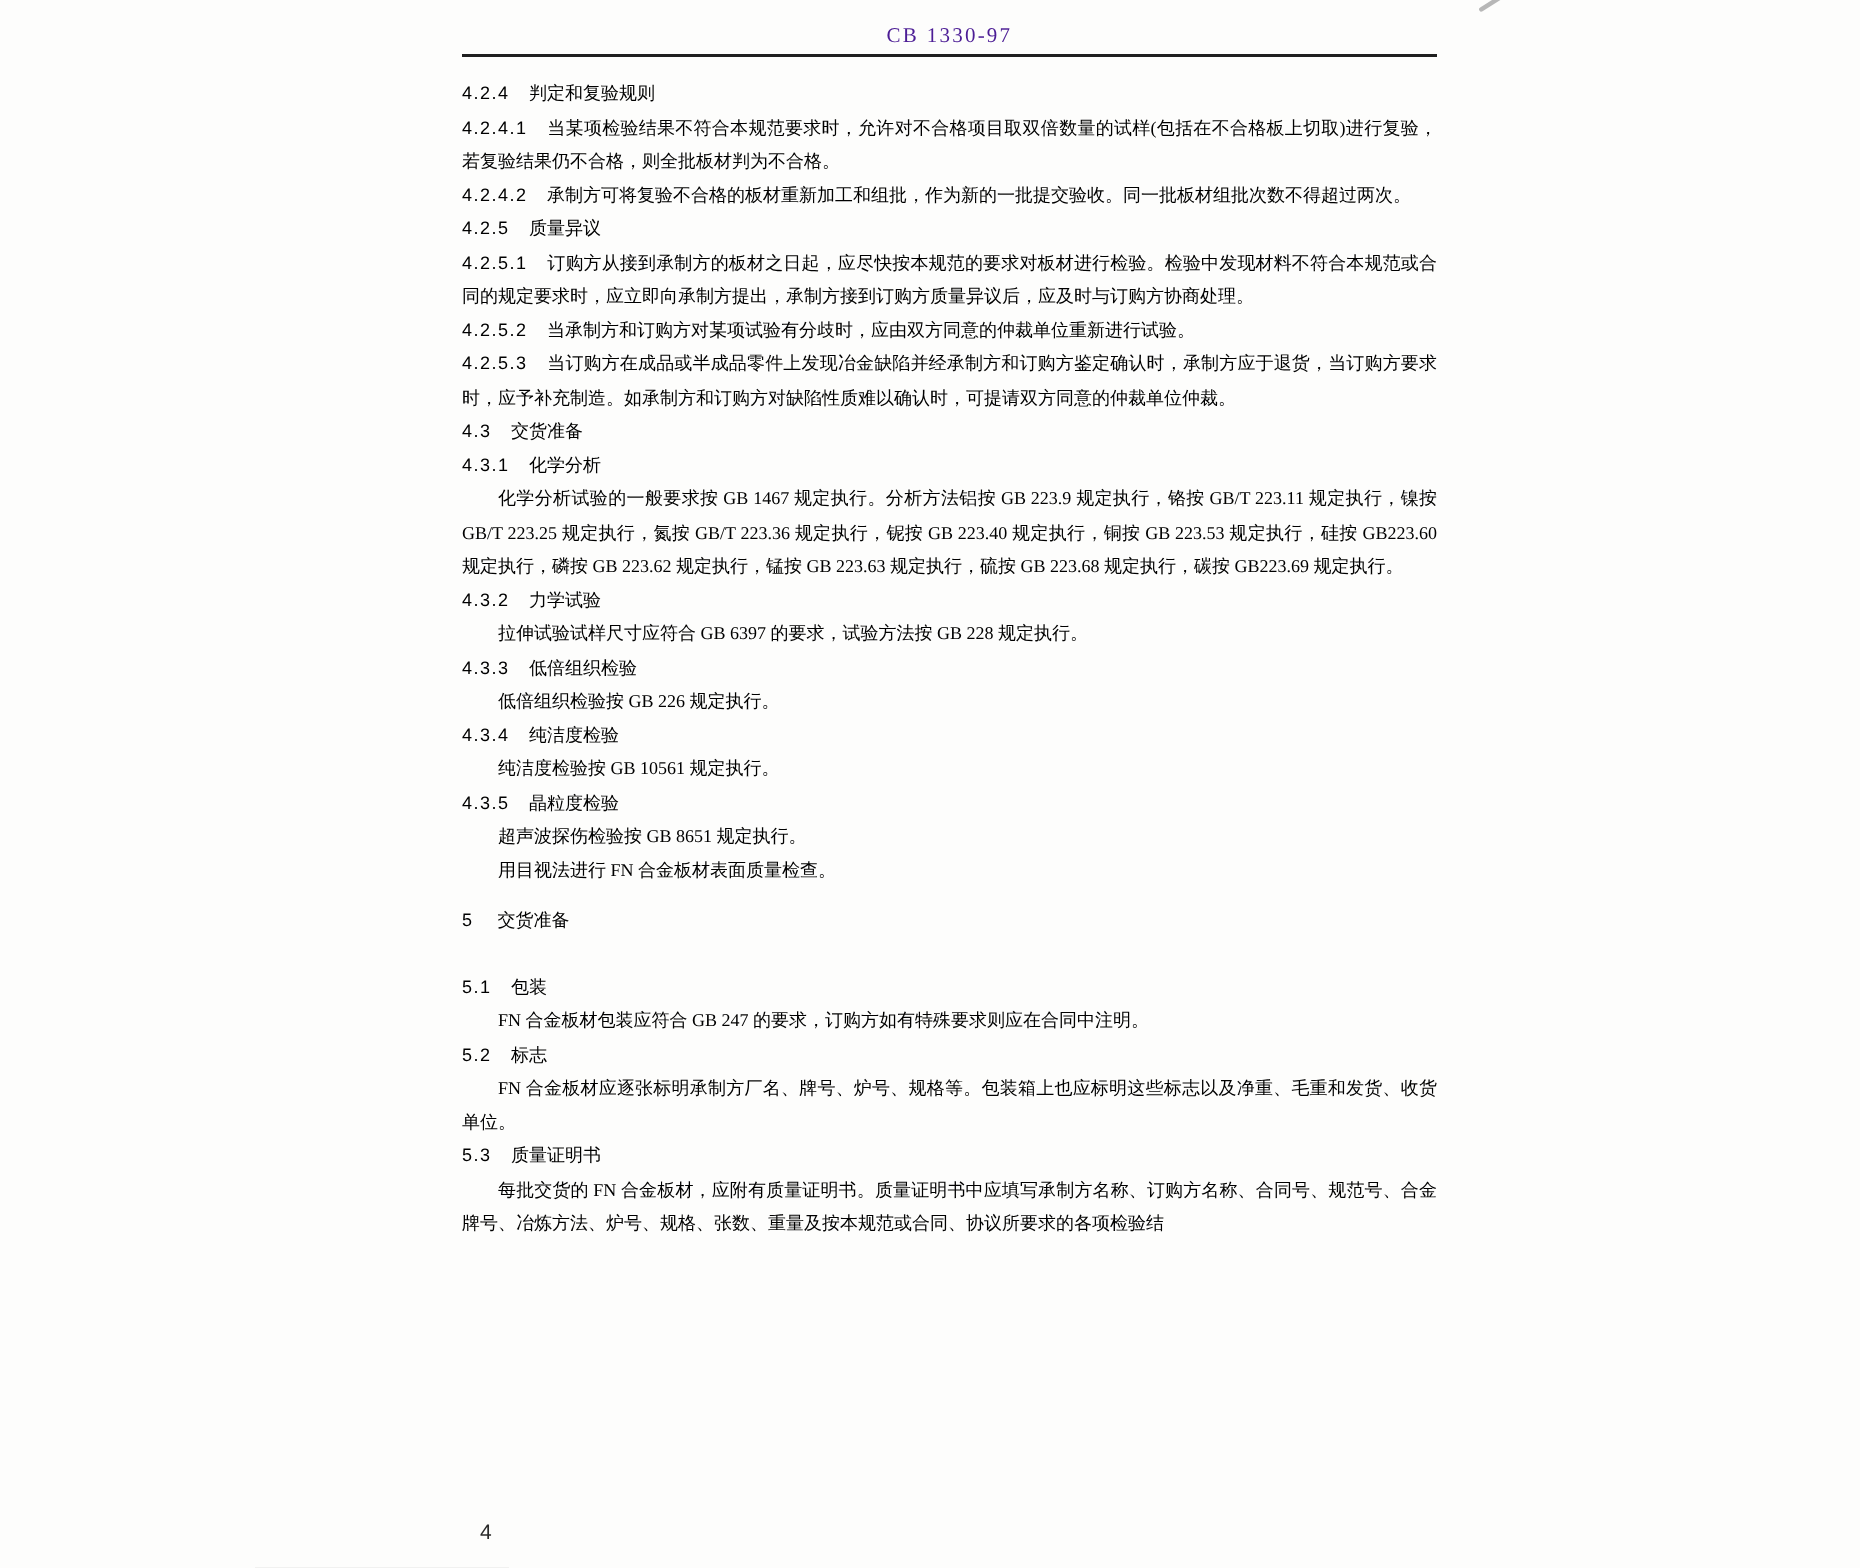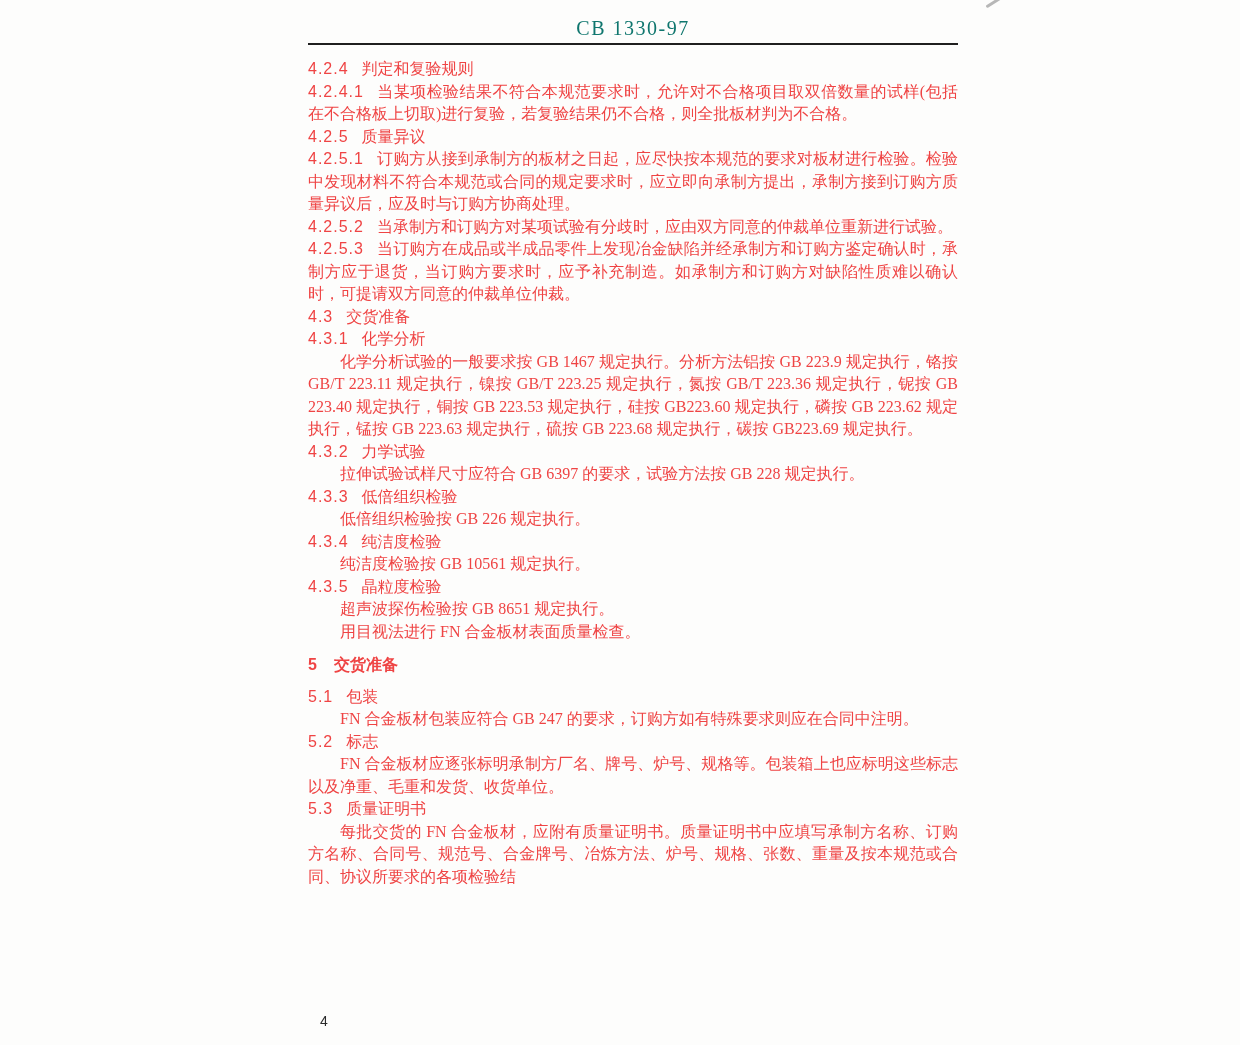"CB 1330-97" .doc-code { color: #0f766e -> #4c1d95; font-size: 20px -> 14px }
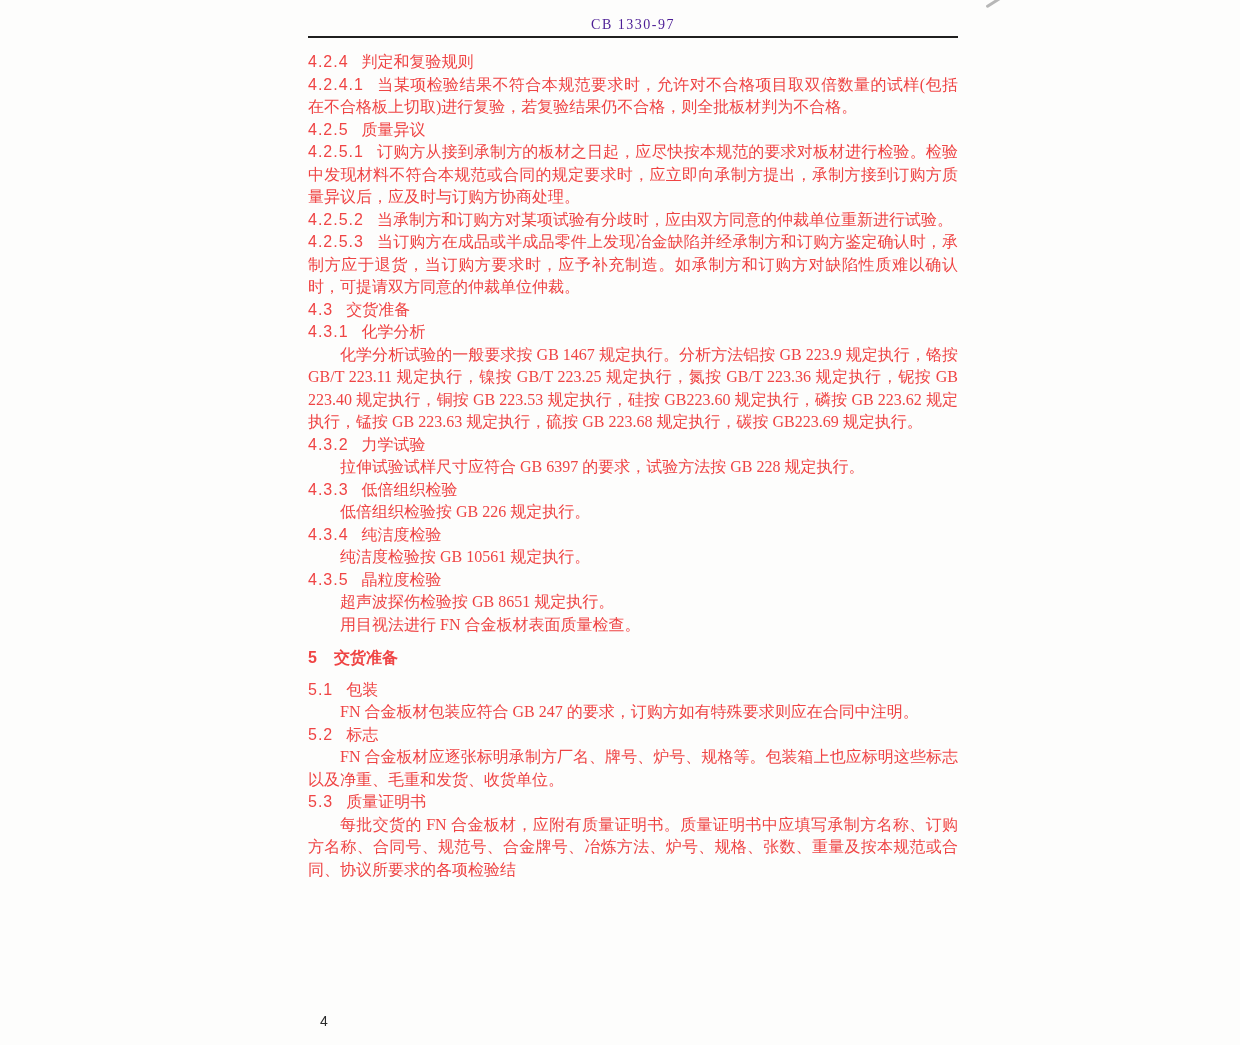"4.2.4 判定和复验规则" .doc-body { color: #ef4444 -> #000000; font-size: 16px -> 12px }
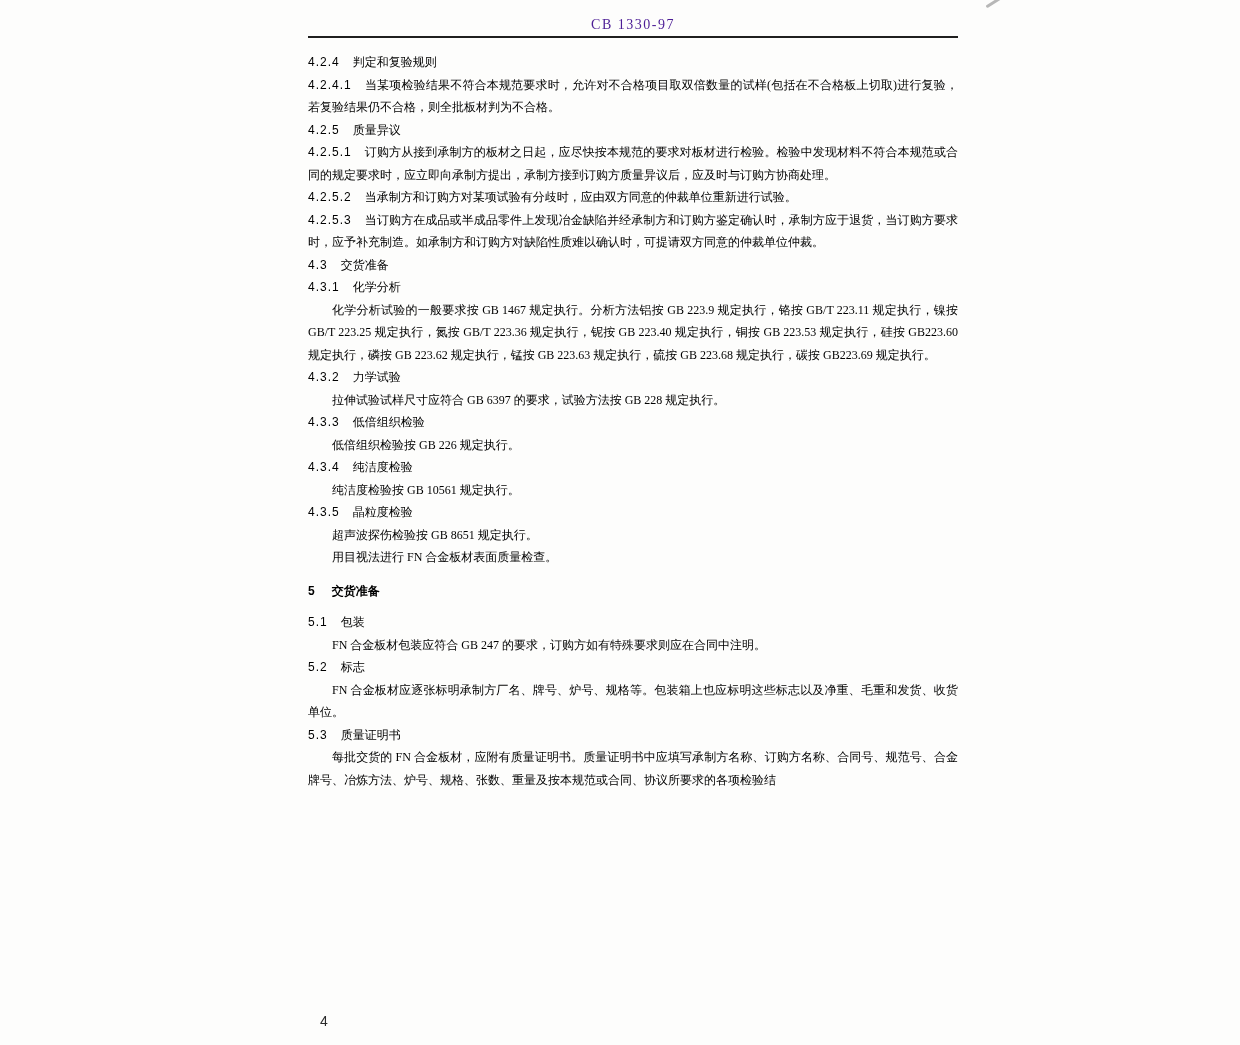"4.2.4.2" p.blk { html: none -> <p><span>4.2.4.2</span><span>承制方可将复验不合格的板材重新加工和组批，作为新的一批提交验收。同一批板材组批次数不得超过两次。</span></p> }
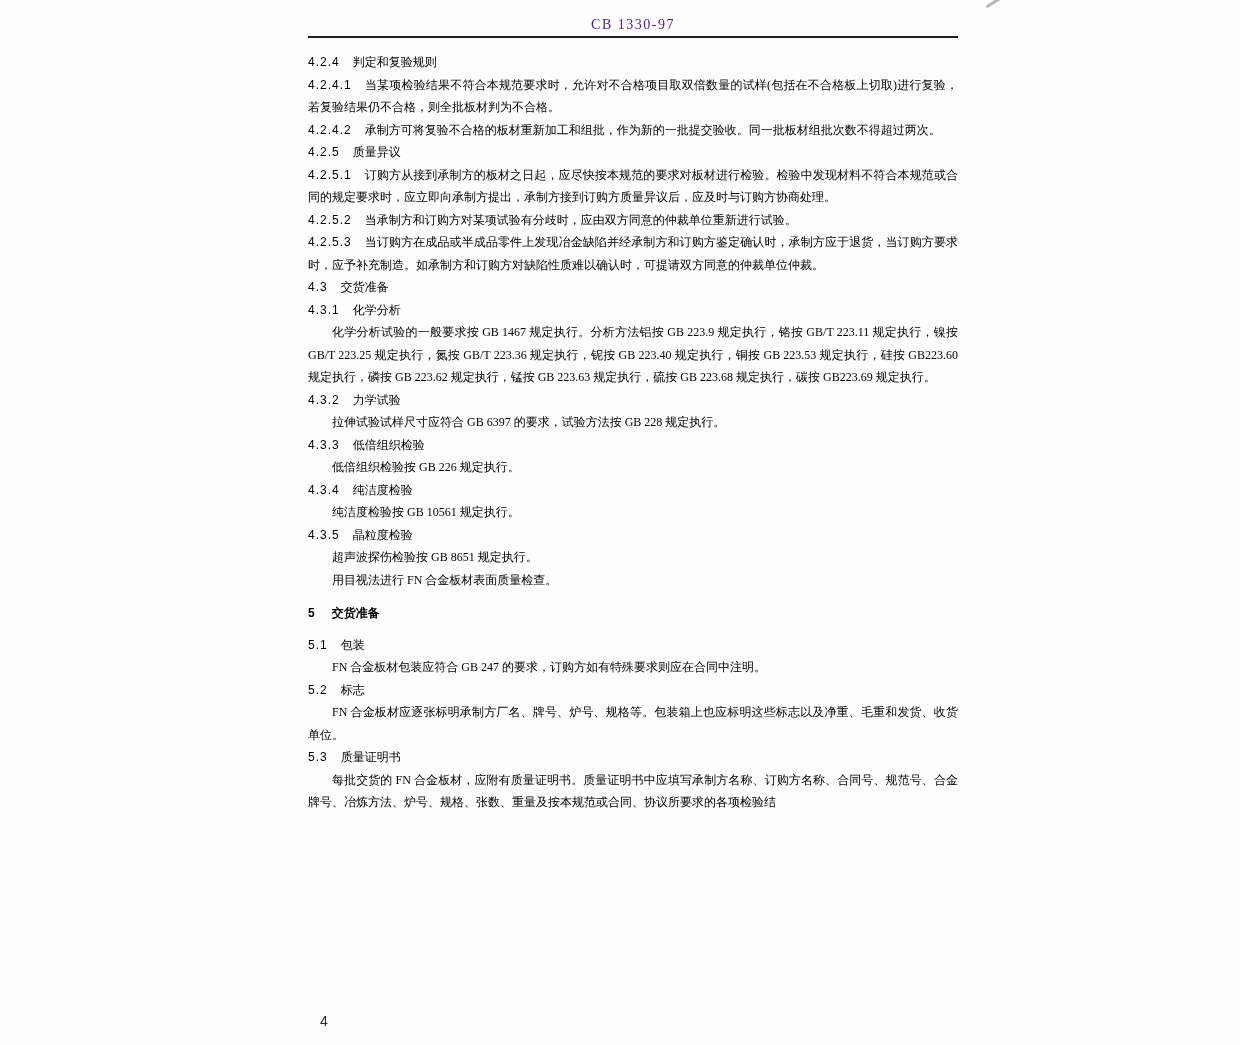"5 交货准备" p.chapter { font-weight: bold -> normal; margin-bottom: 9px -> 22px }
